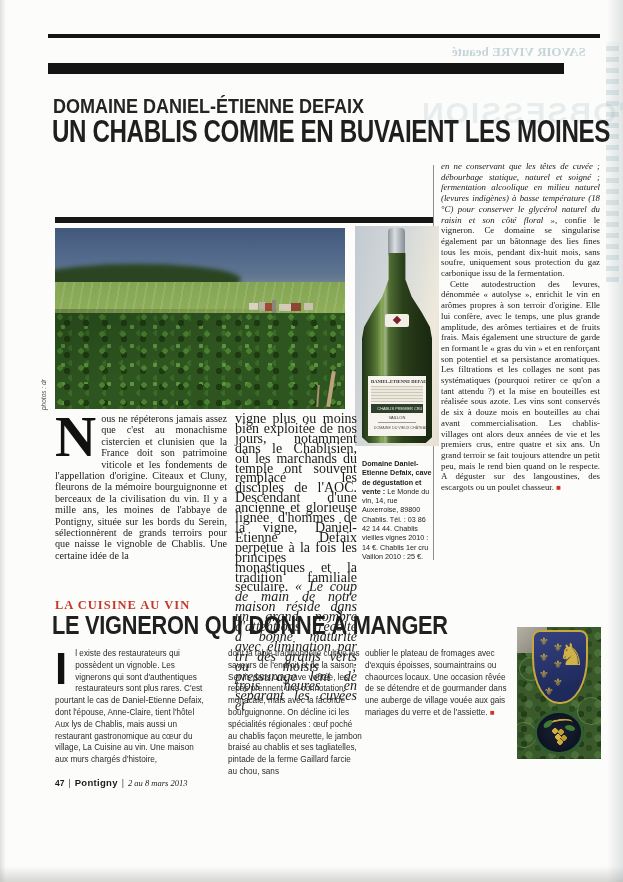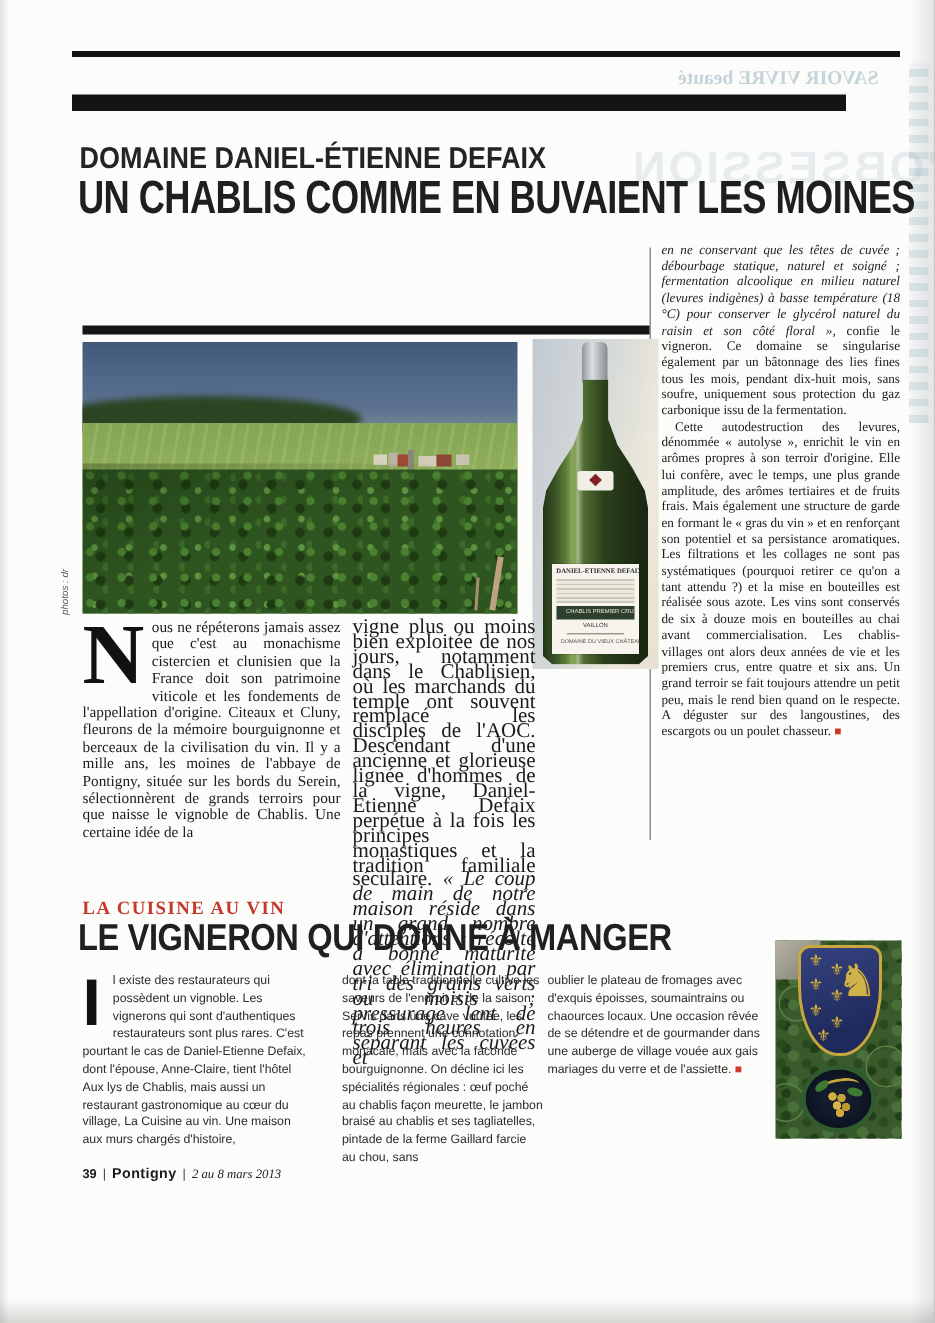"Domaine Daniel-Etienne Defaix, cave de" div.abs { html: none -> <div> <b>Domaine Daniel-Etienne Defaix, cave de dégustation et vente : </b><span>Le Monde du vin, 14, rue Auxerroise, 89800 Chablis. Tél. : 03 86 42 14 44. Chablis vieilles vignes 2010 : 14 €. Chablis 1er cru Vaillon 2010 : 25 €.</span> </div> }
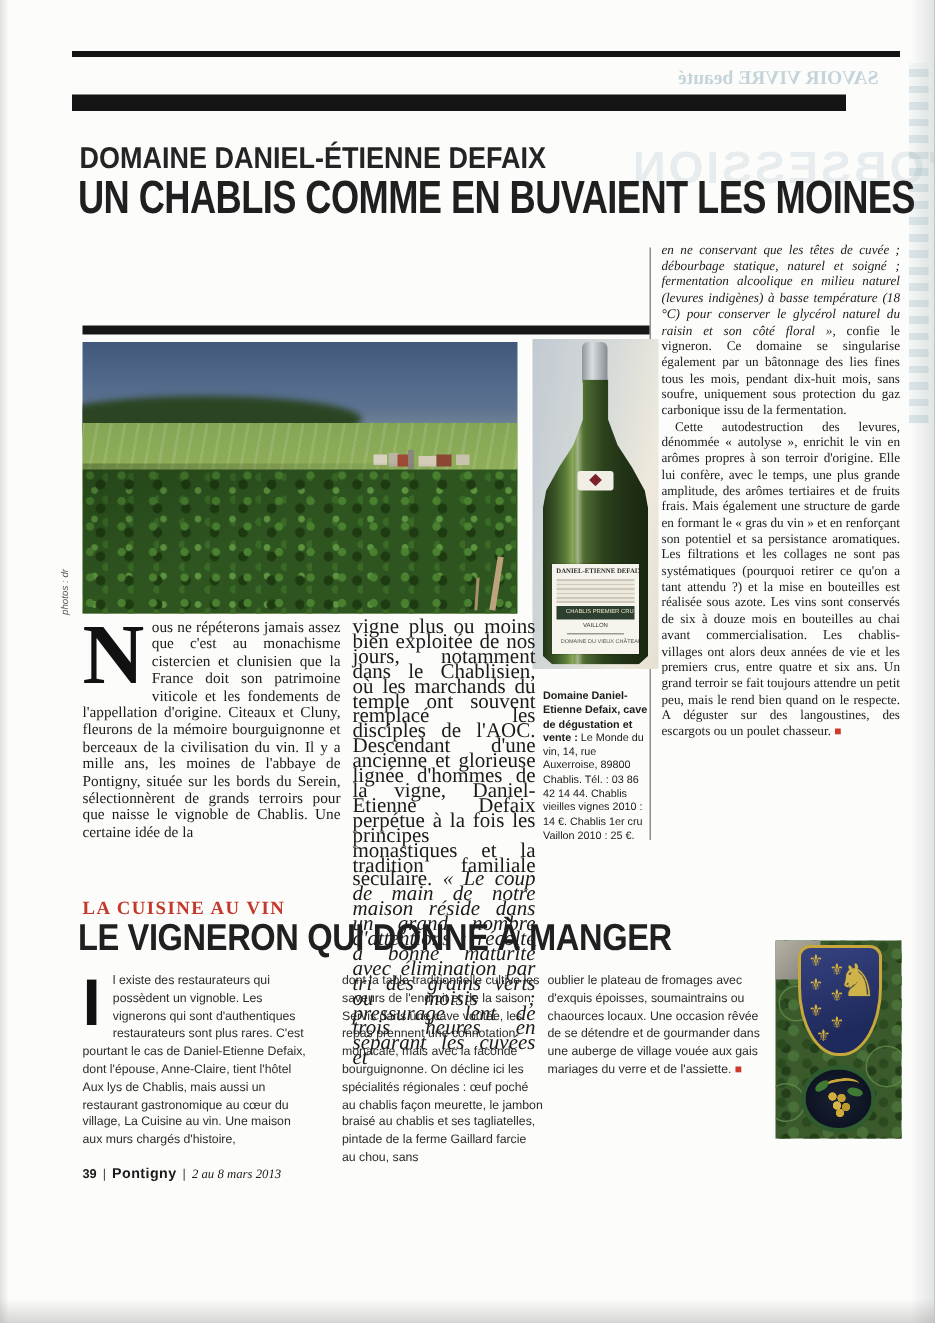"39" span.ft-num { text: 39 -> 47 }
